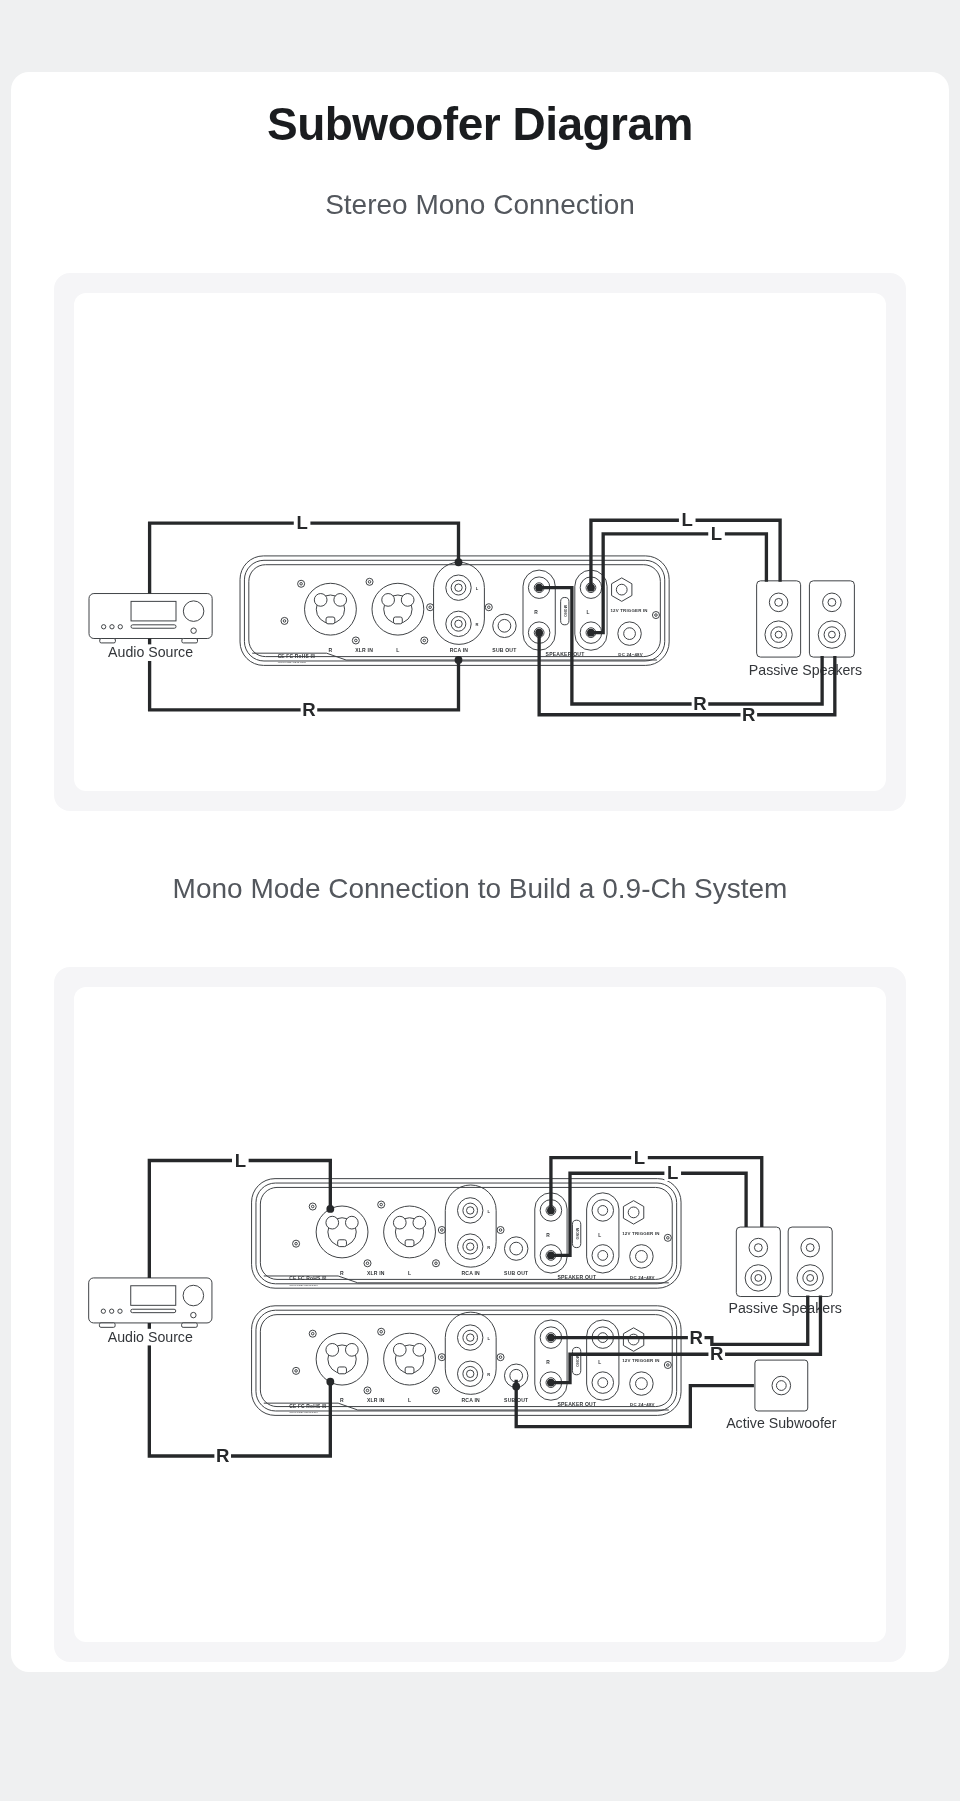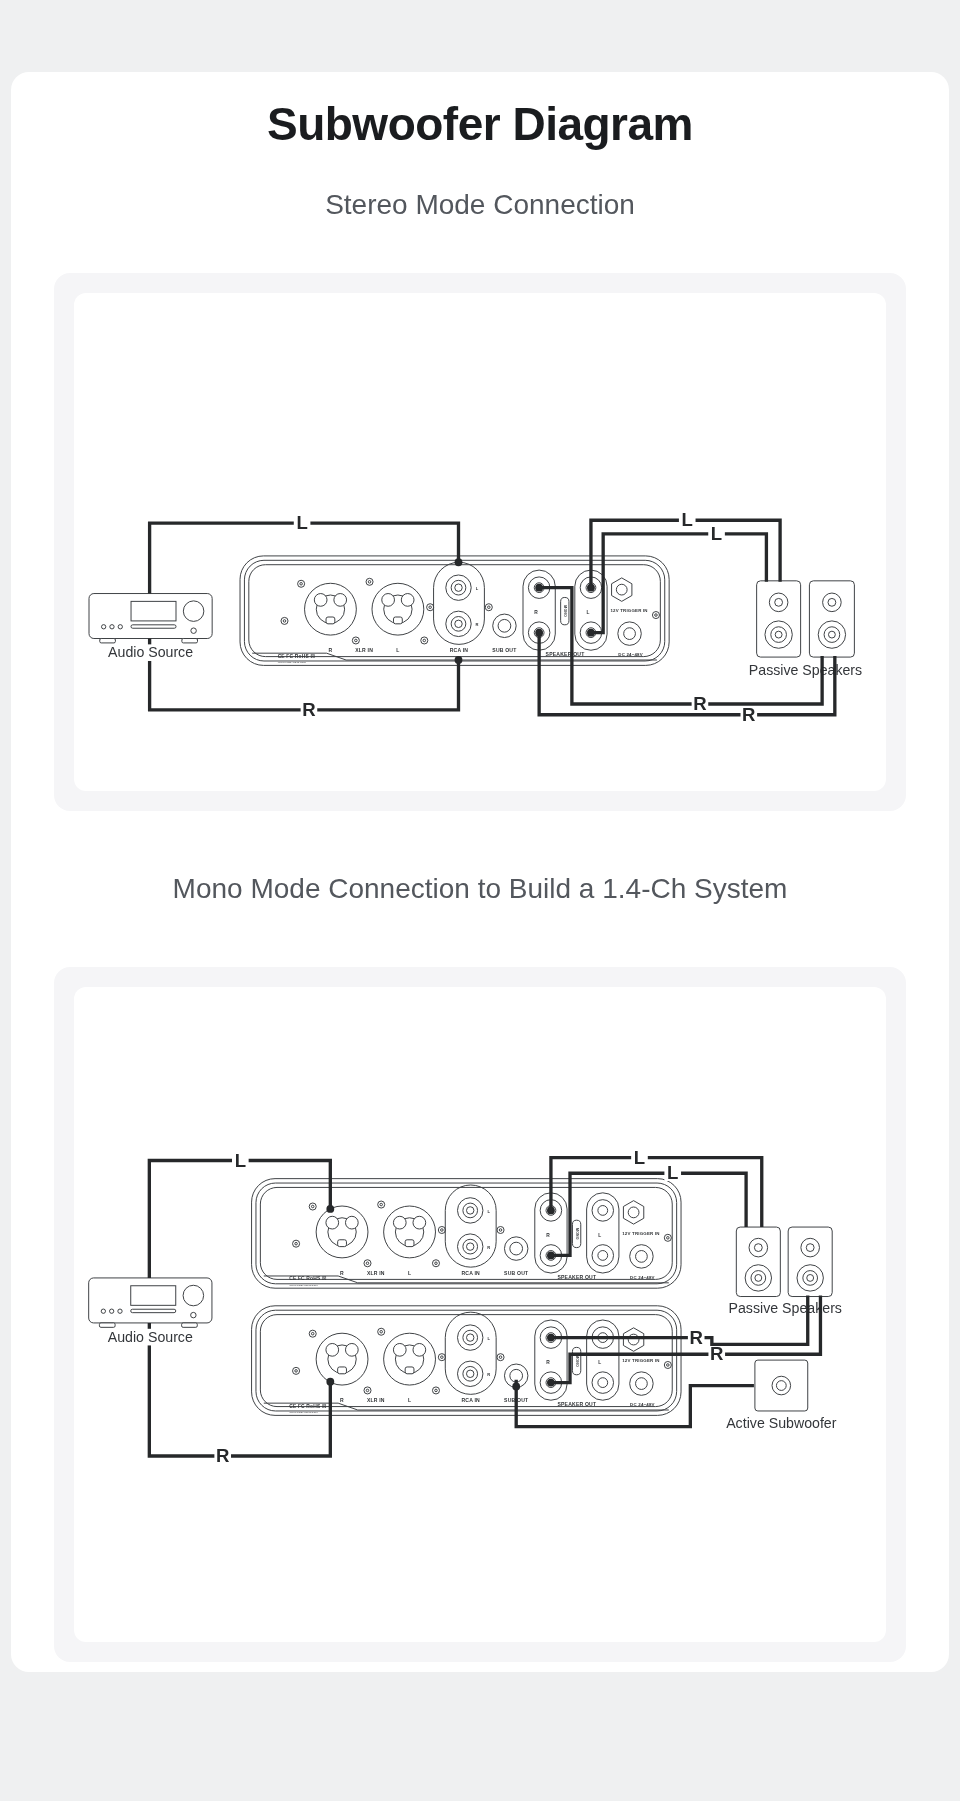"Stereo Mode Connection" h2.section-heading { text: Mode -> Mono }
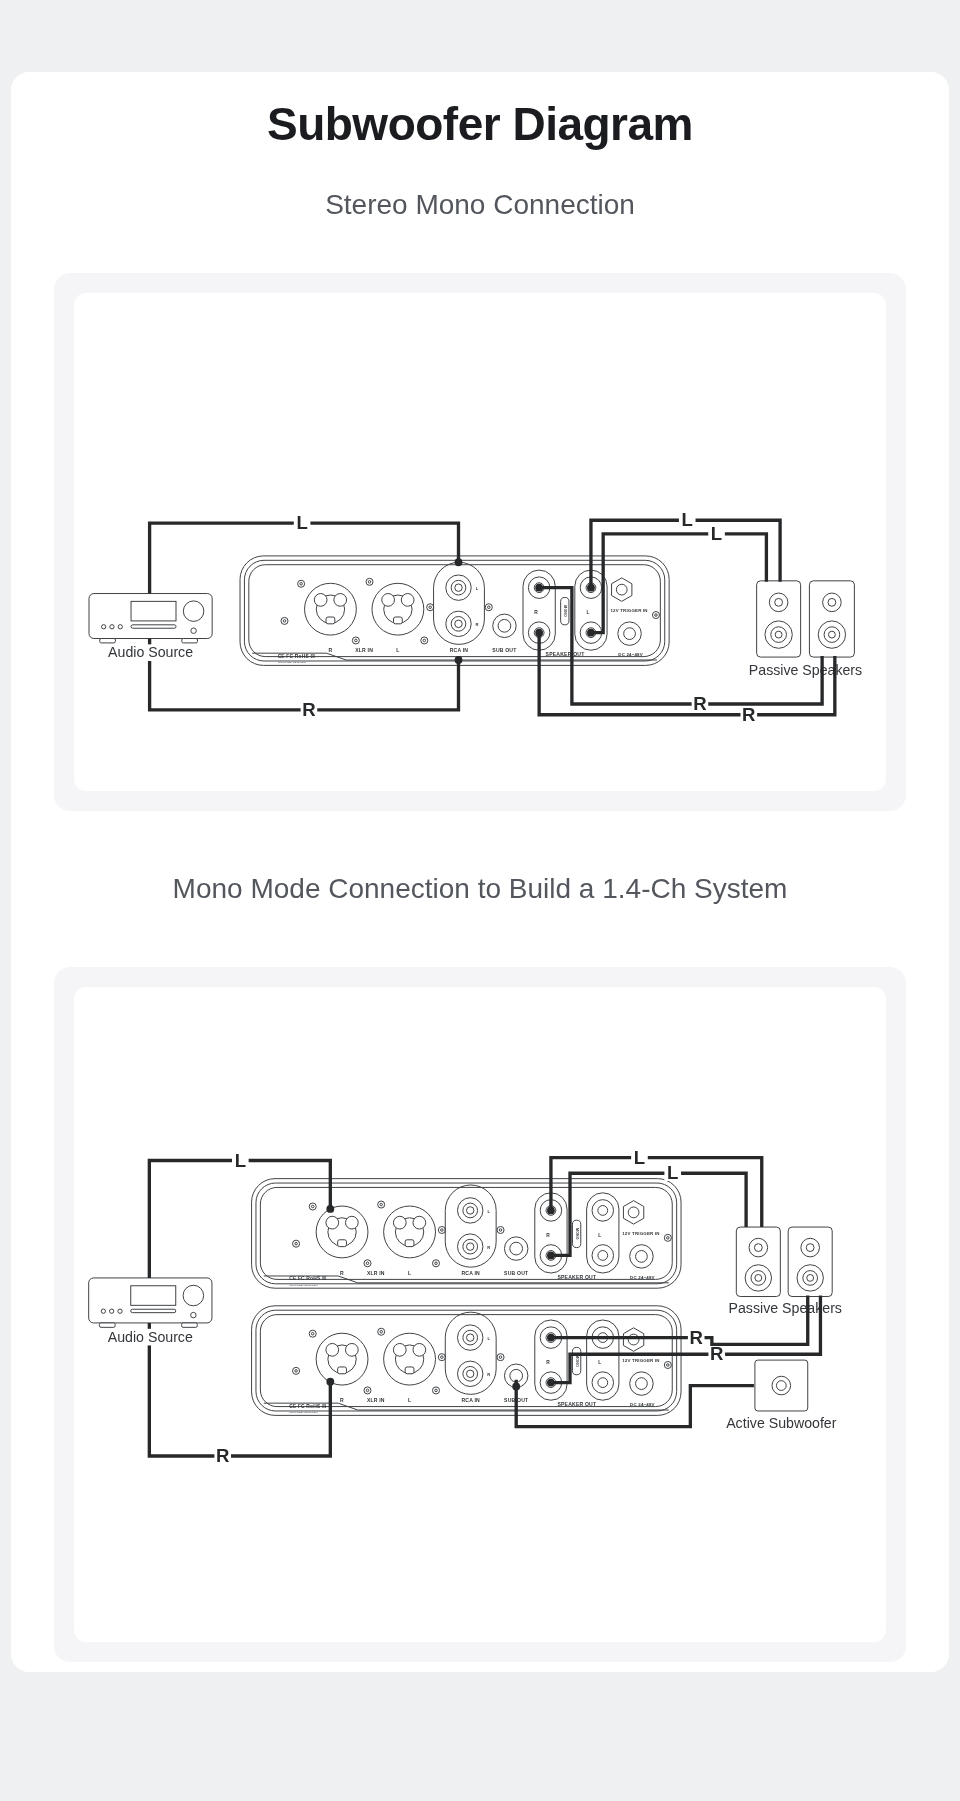"Mono Mode Connection to Build" h2.section-heading { text: 1.4-Ch -> 0.9-Ch }
